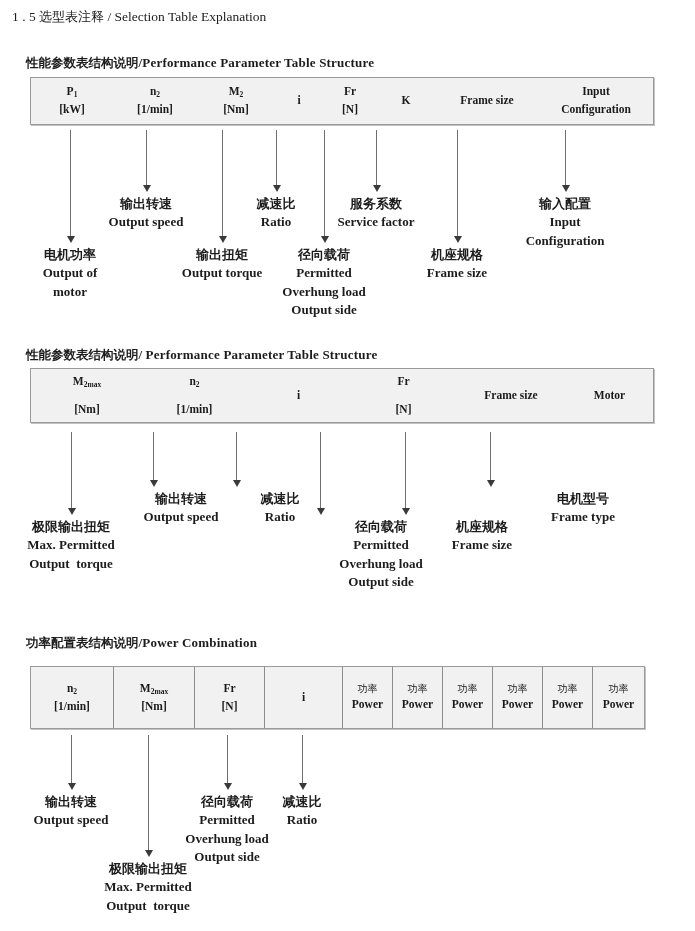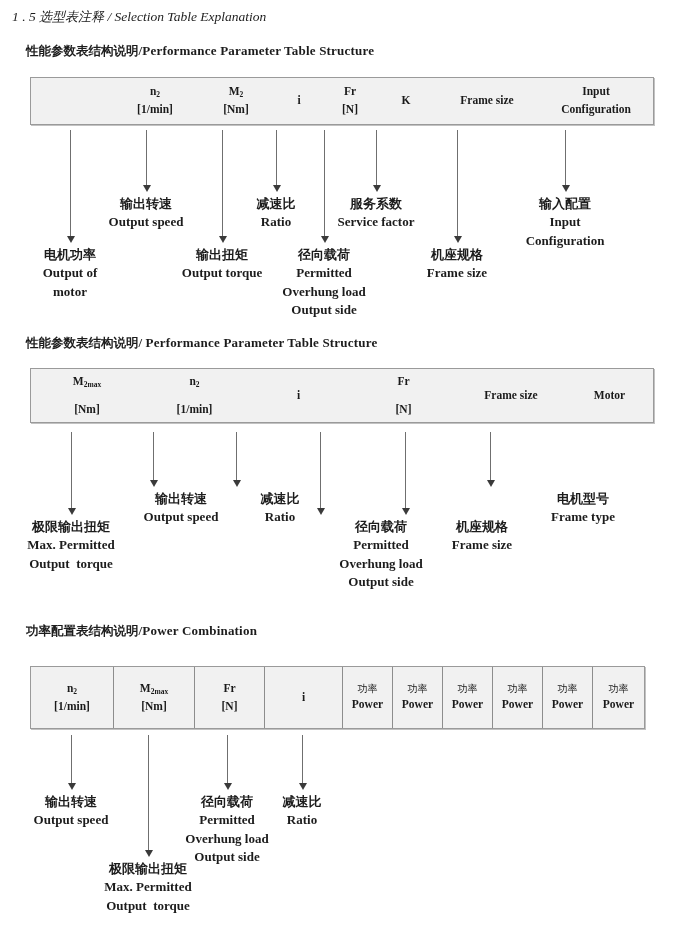"1 . 5 选型表注释 /" div.sec-title { font-style: italic -> none }
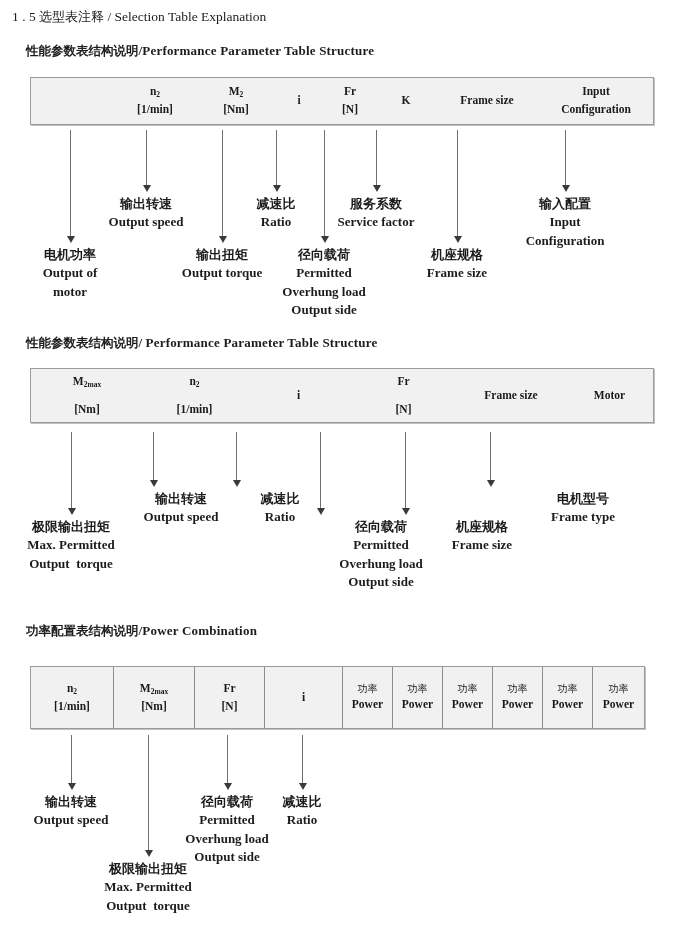"性能参数表结构说明/Performance Parameter Table" .sub-title { margin-top: none -> 12px }
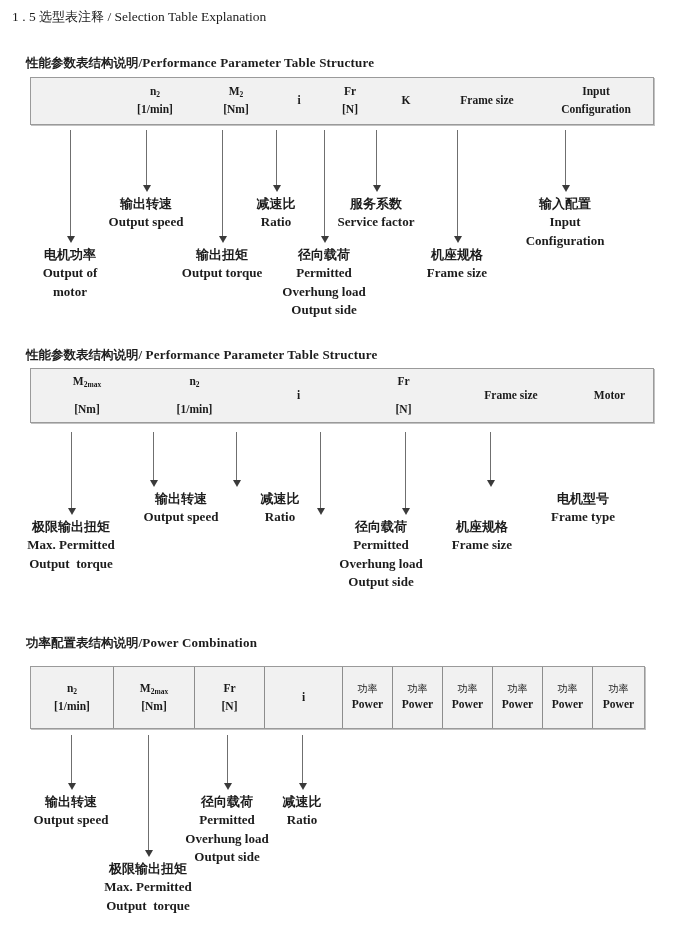"P1" div.cell { html: none -> <div> <div><span>P</span><span>1</span></div> <div>[kW]</div> </div> }
